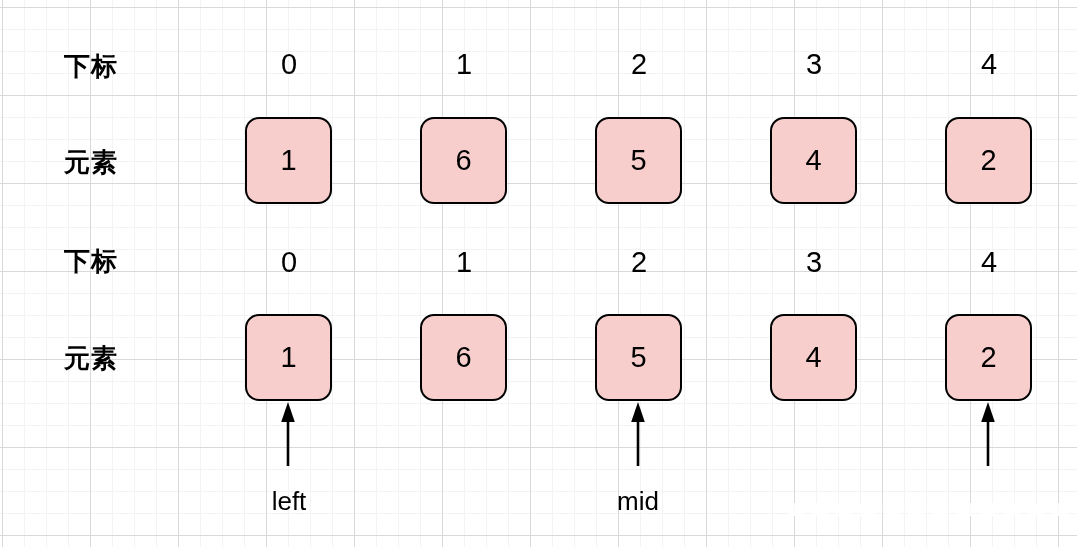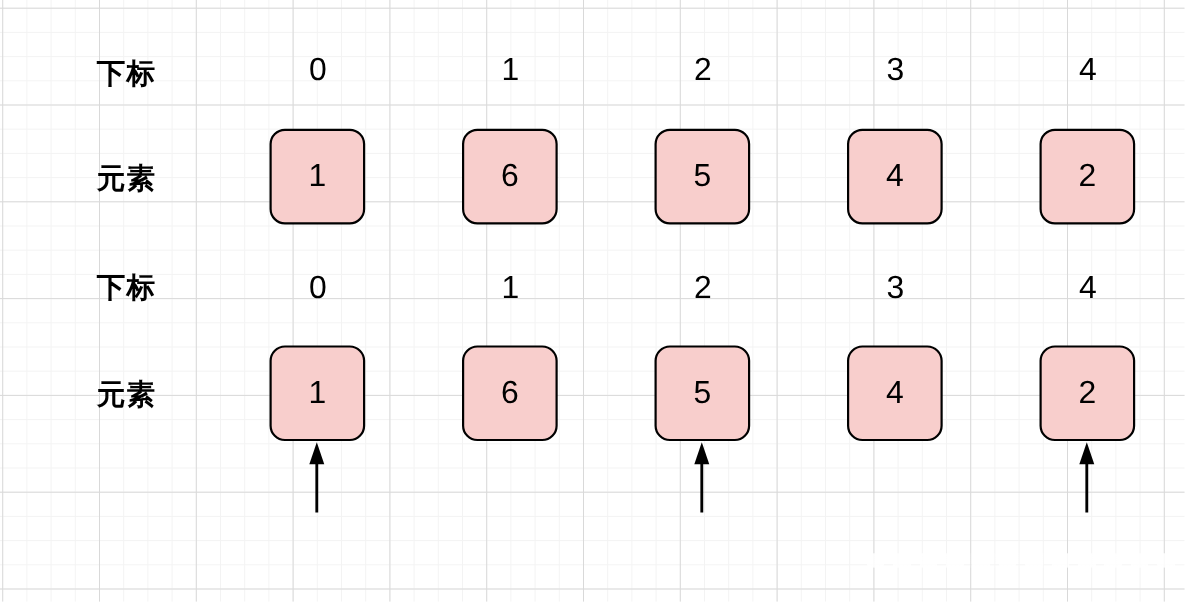"下标" .row-label { margin-left: 24px -> none }
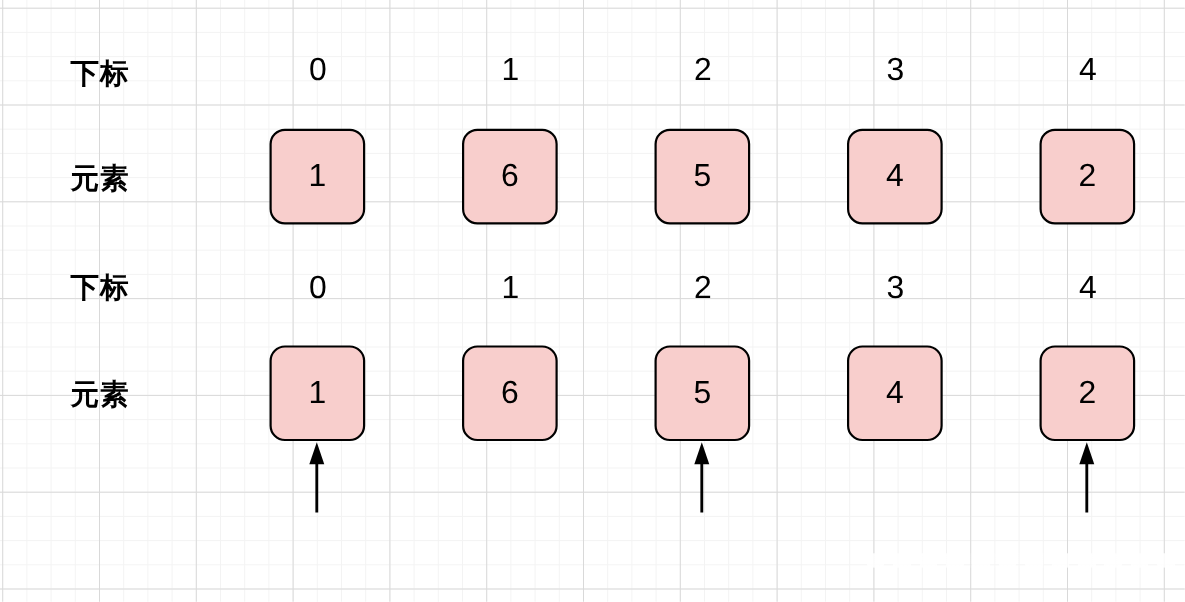"left" div.ptr-label { html: none -> <div>left</div> }
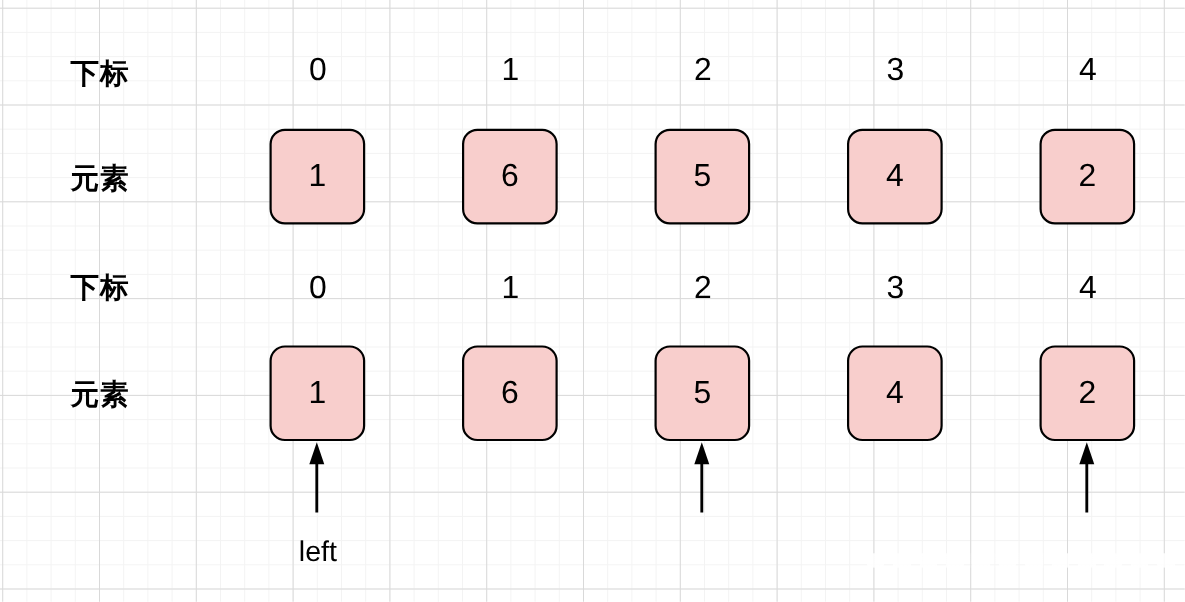"mid" div.ptr-label { html: none -> <div>mid</div> }
